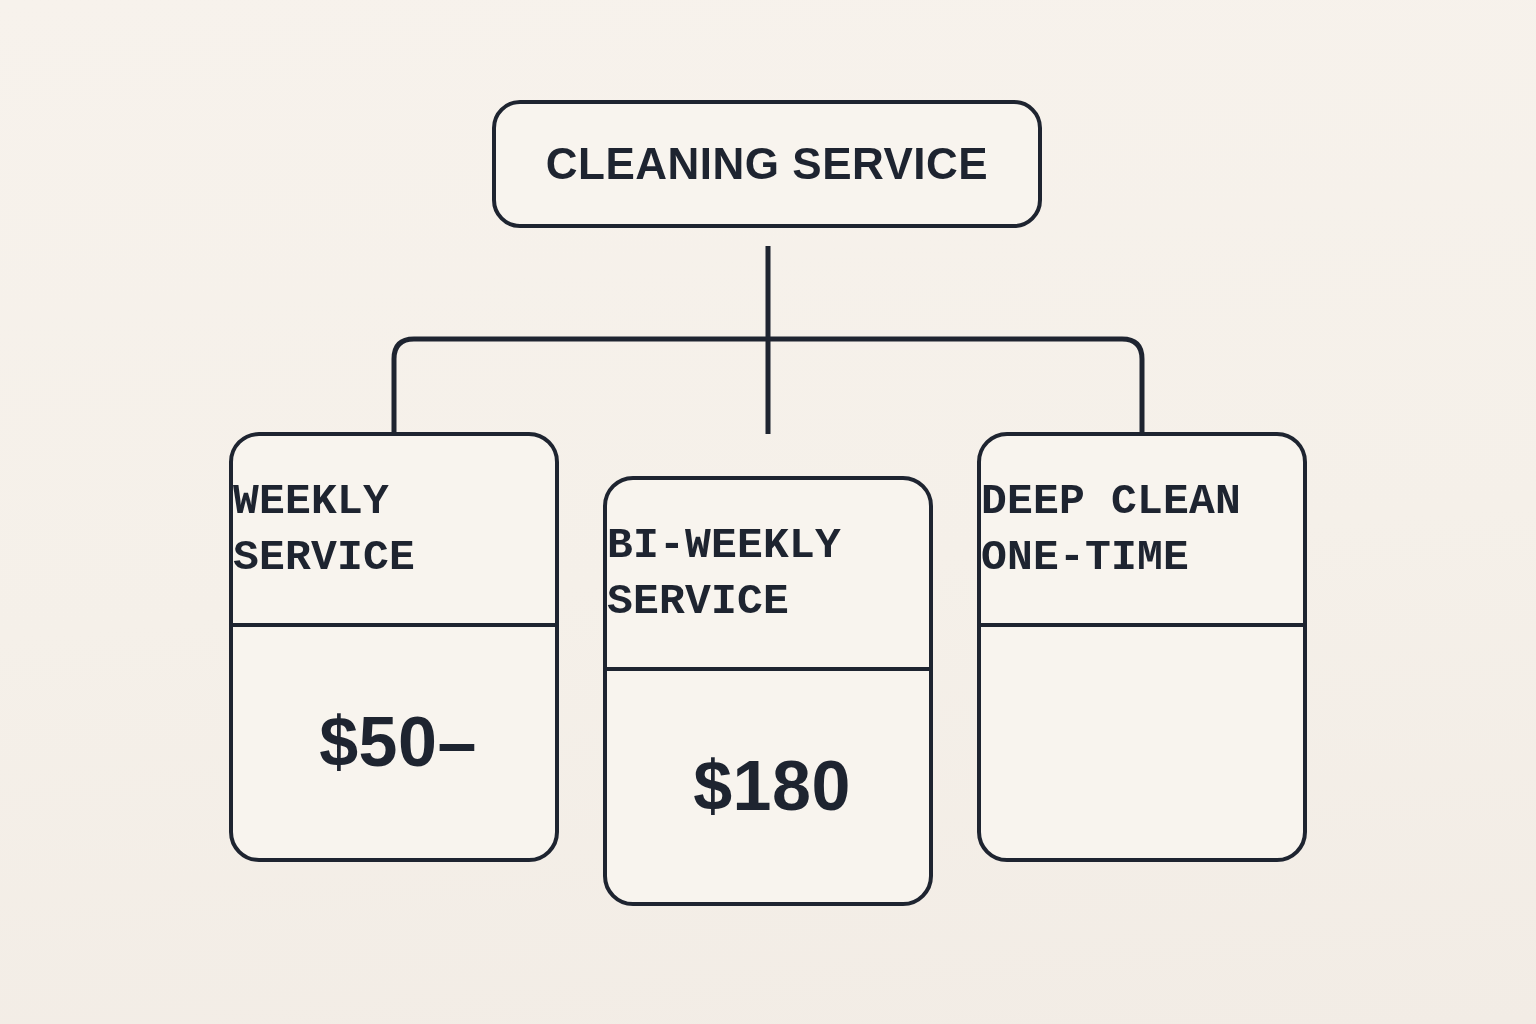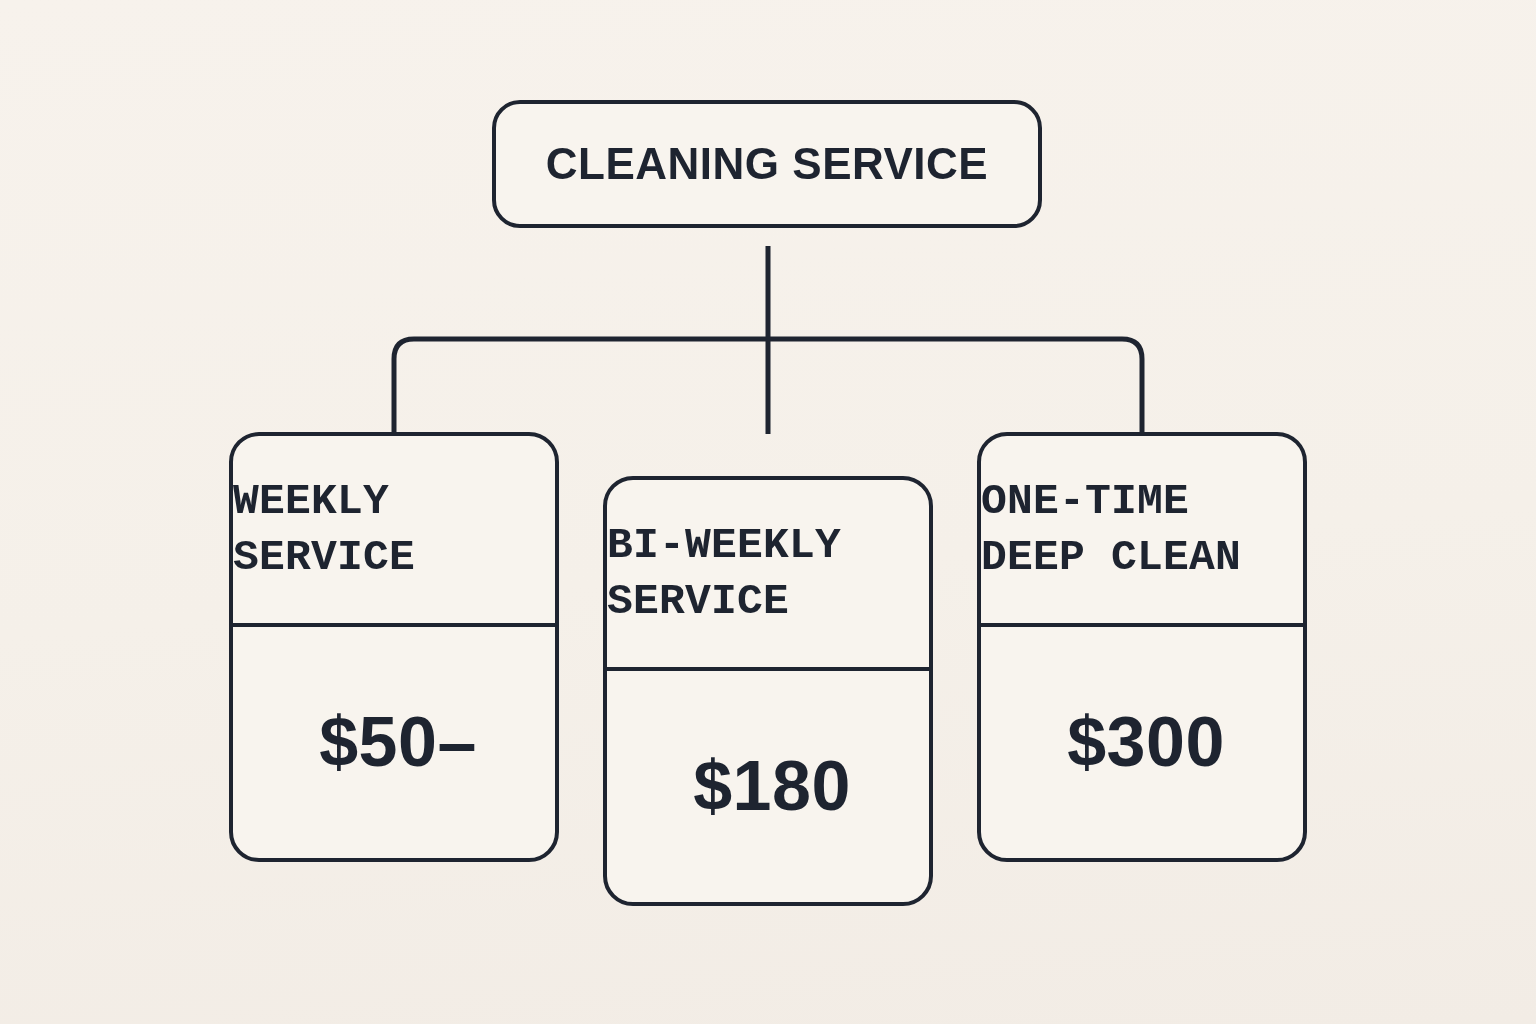"ONE-TIME" span.title-line { order: before "DEEP CLEAN" -> after "DEEP CLEAN" }
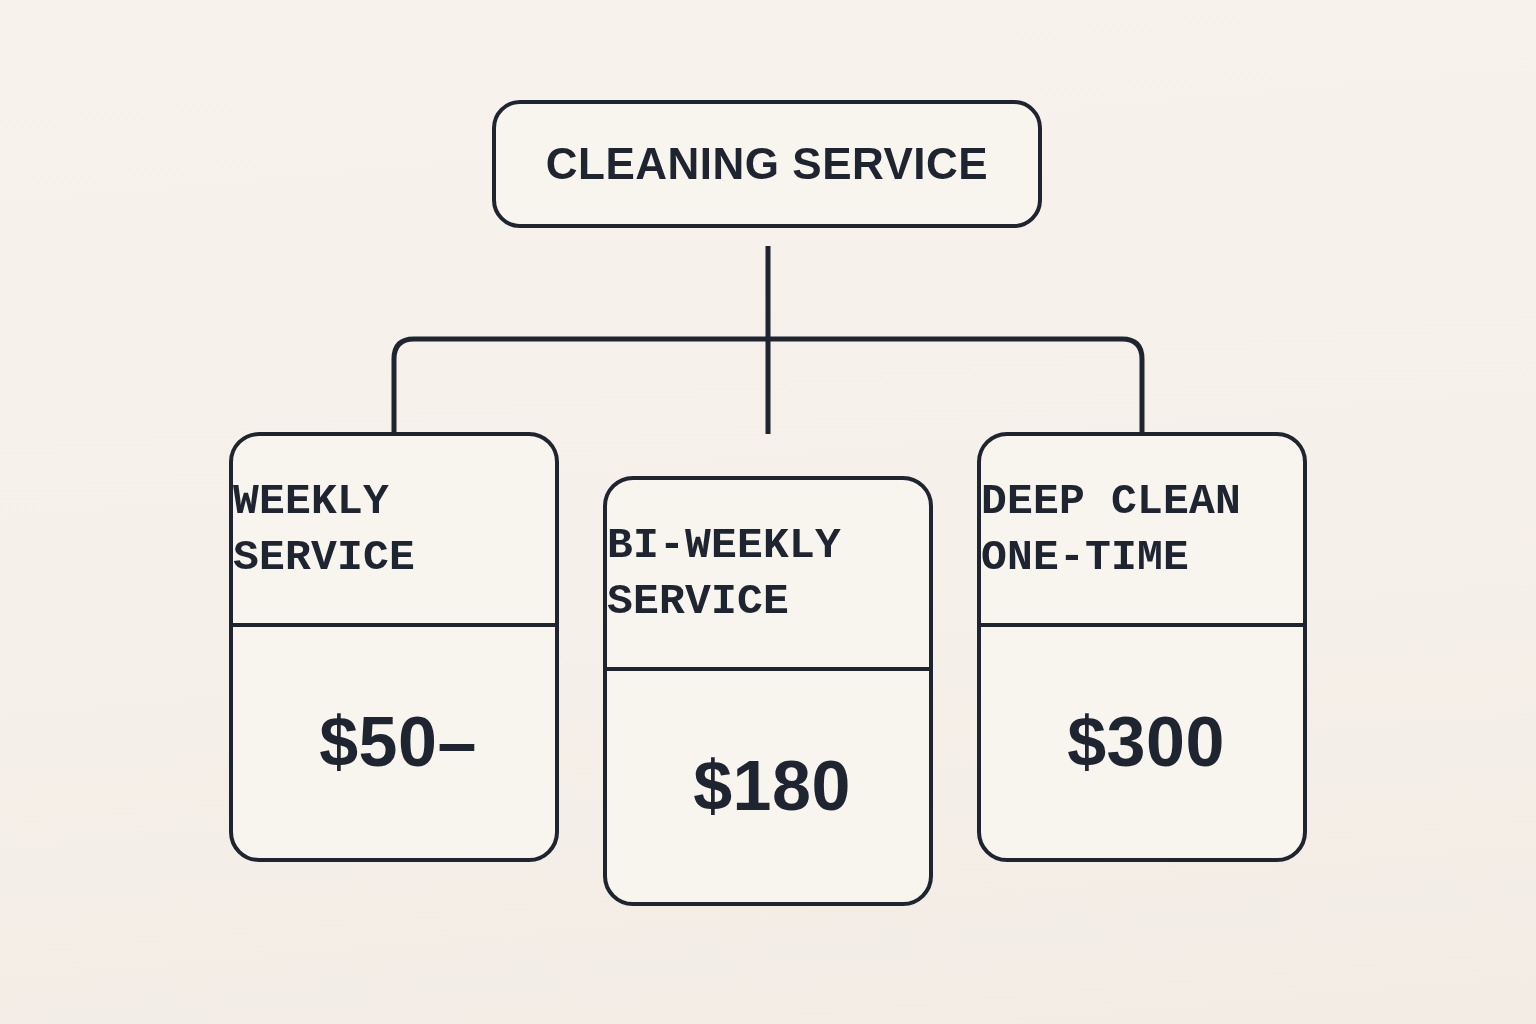"$300" span.price-line { html: <span>$300</span> -> none }
